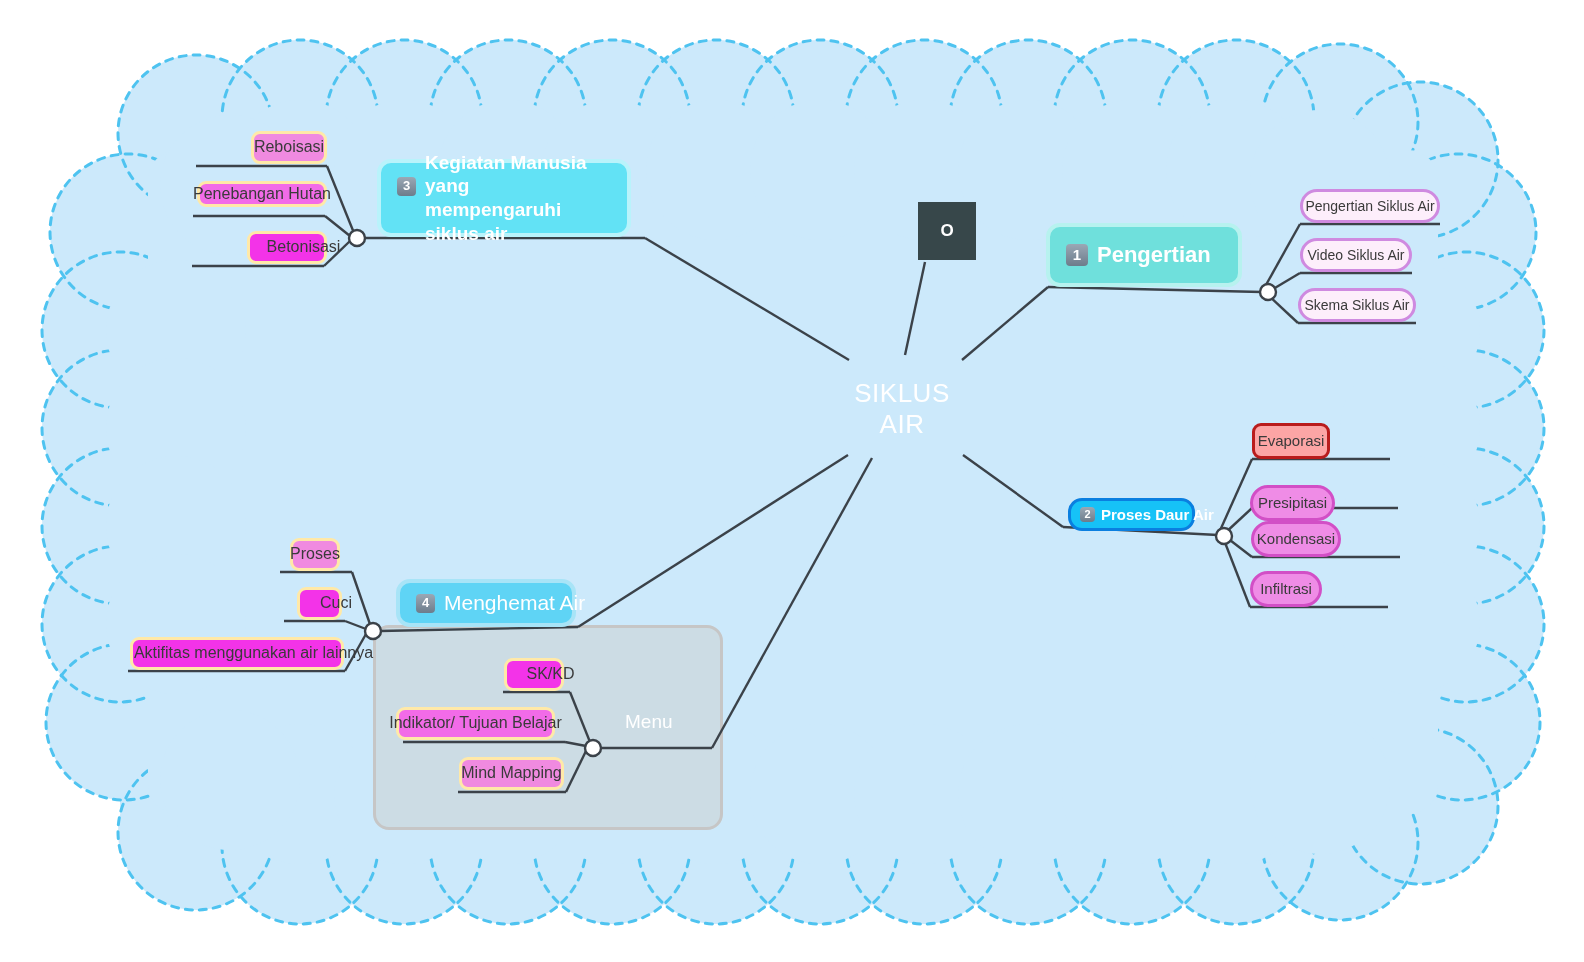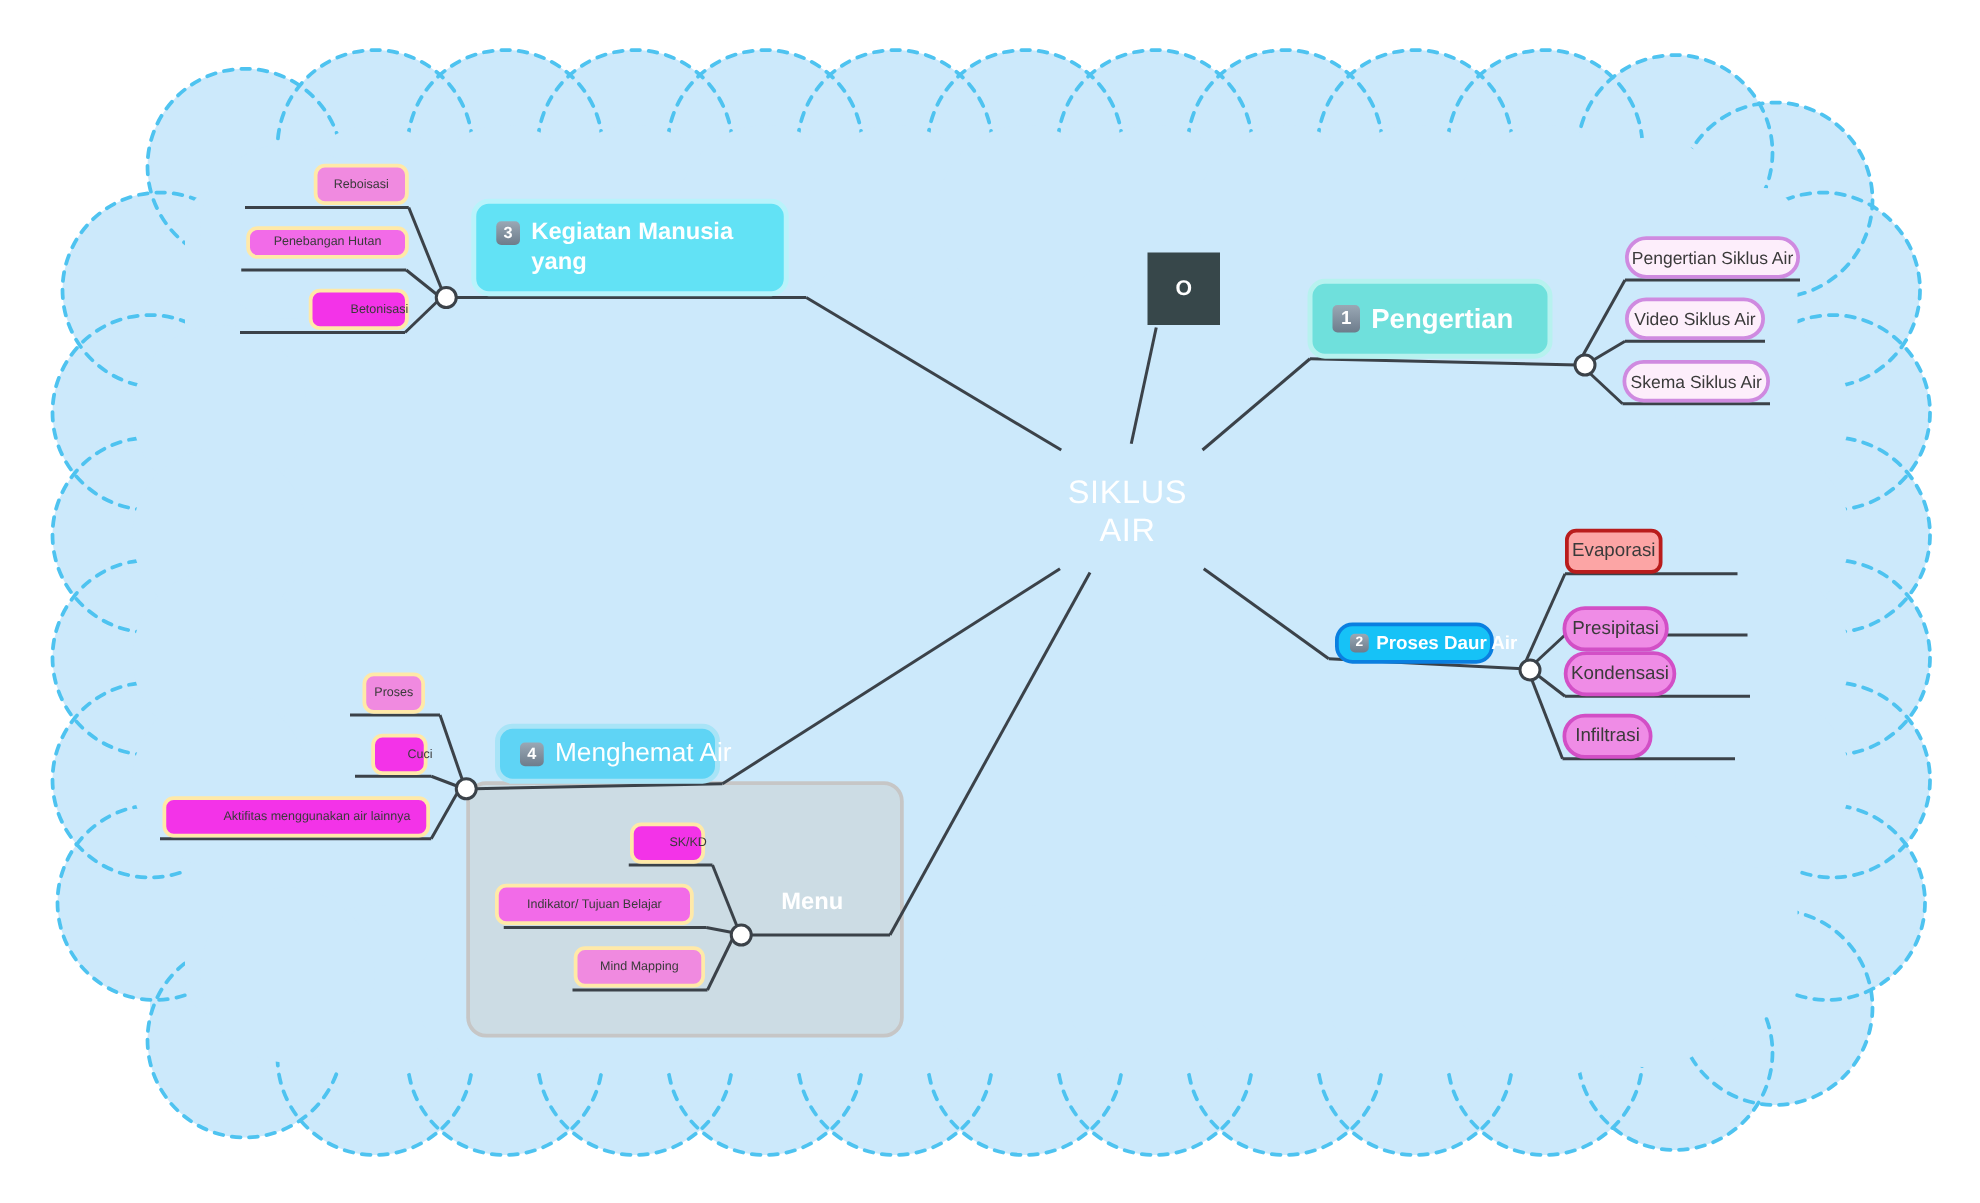"Reboisasi" .leaf-magenta { font-size: 10px -> 16px }
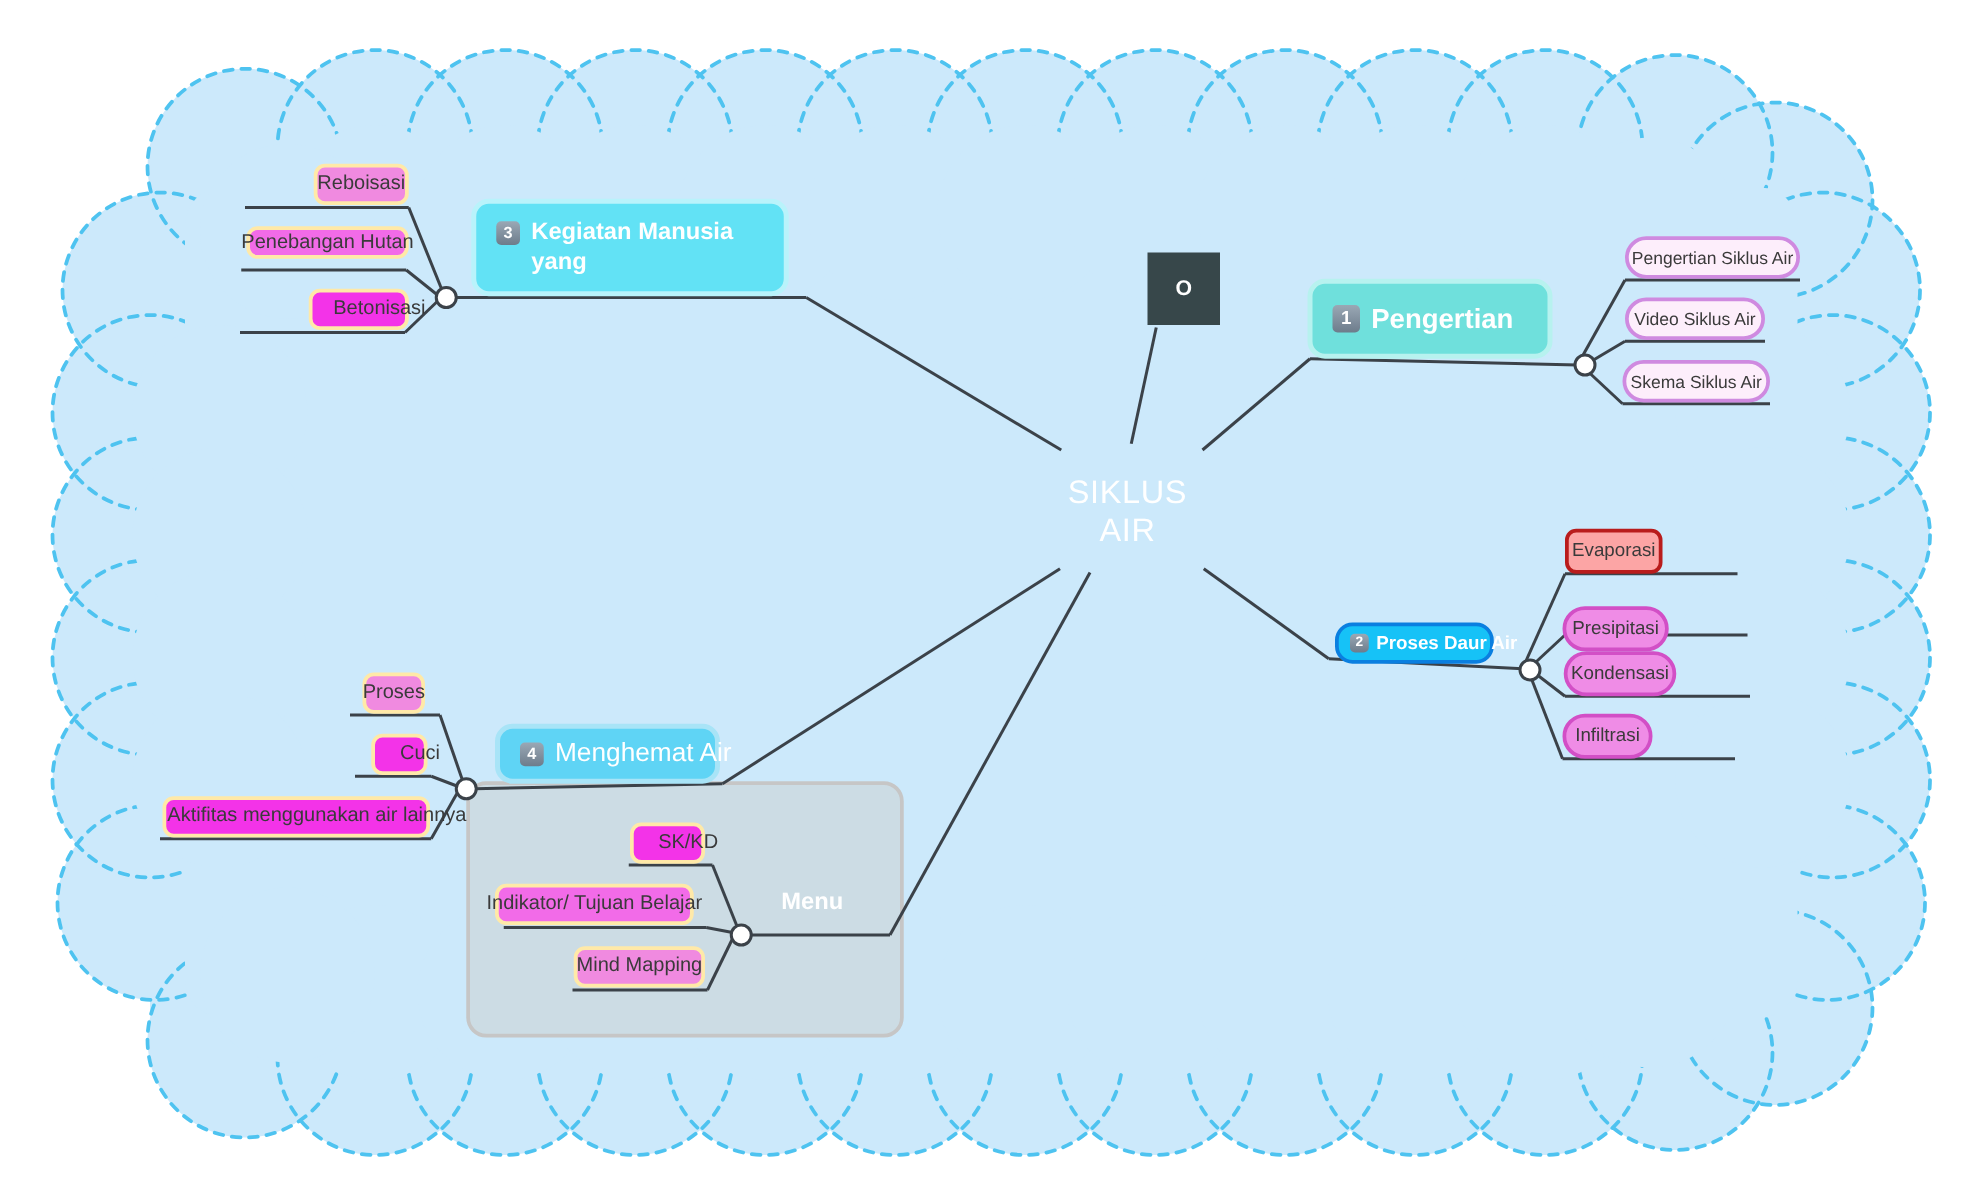"mempengaruhi siklus air" span { html: none -> <span>mempengaruhi siklus air</span> }
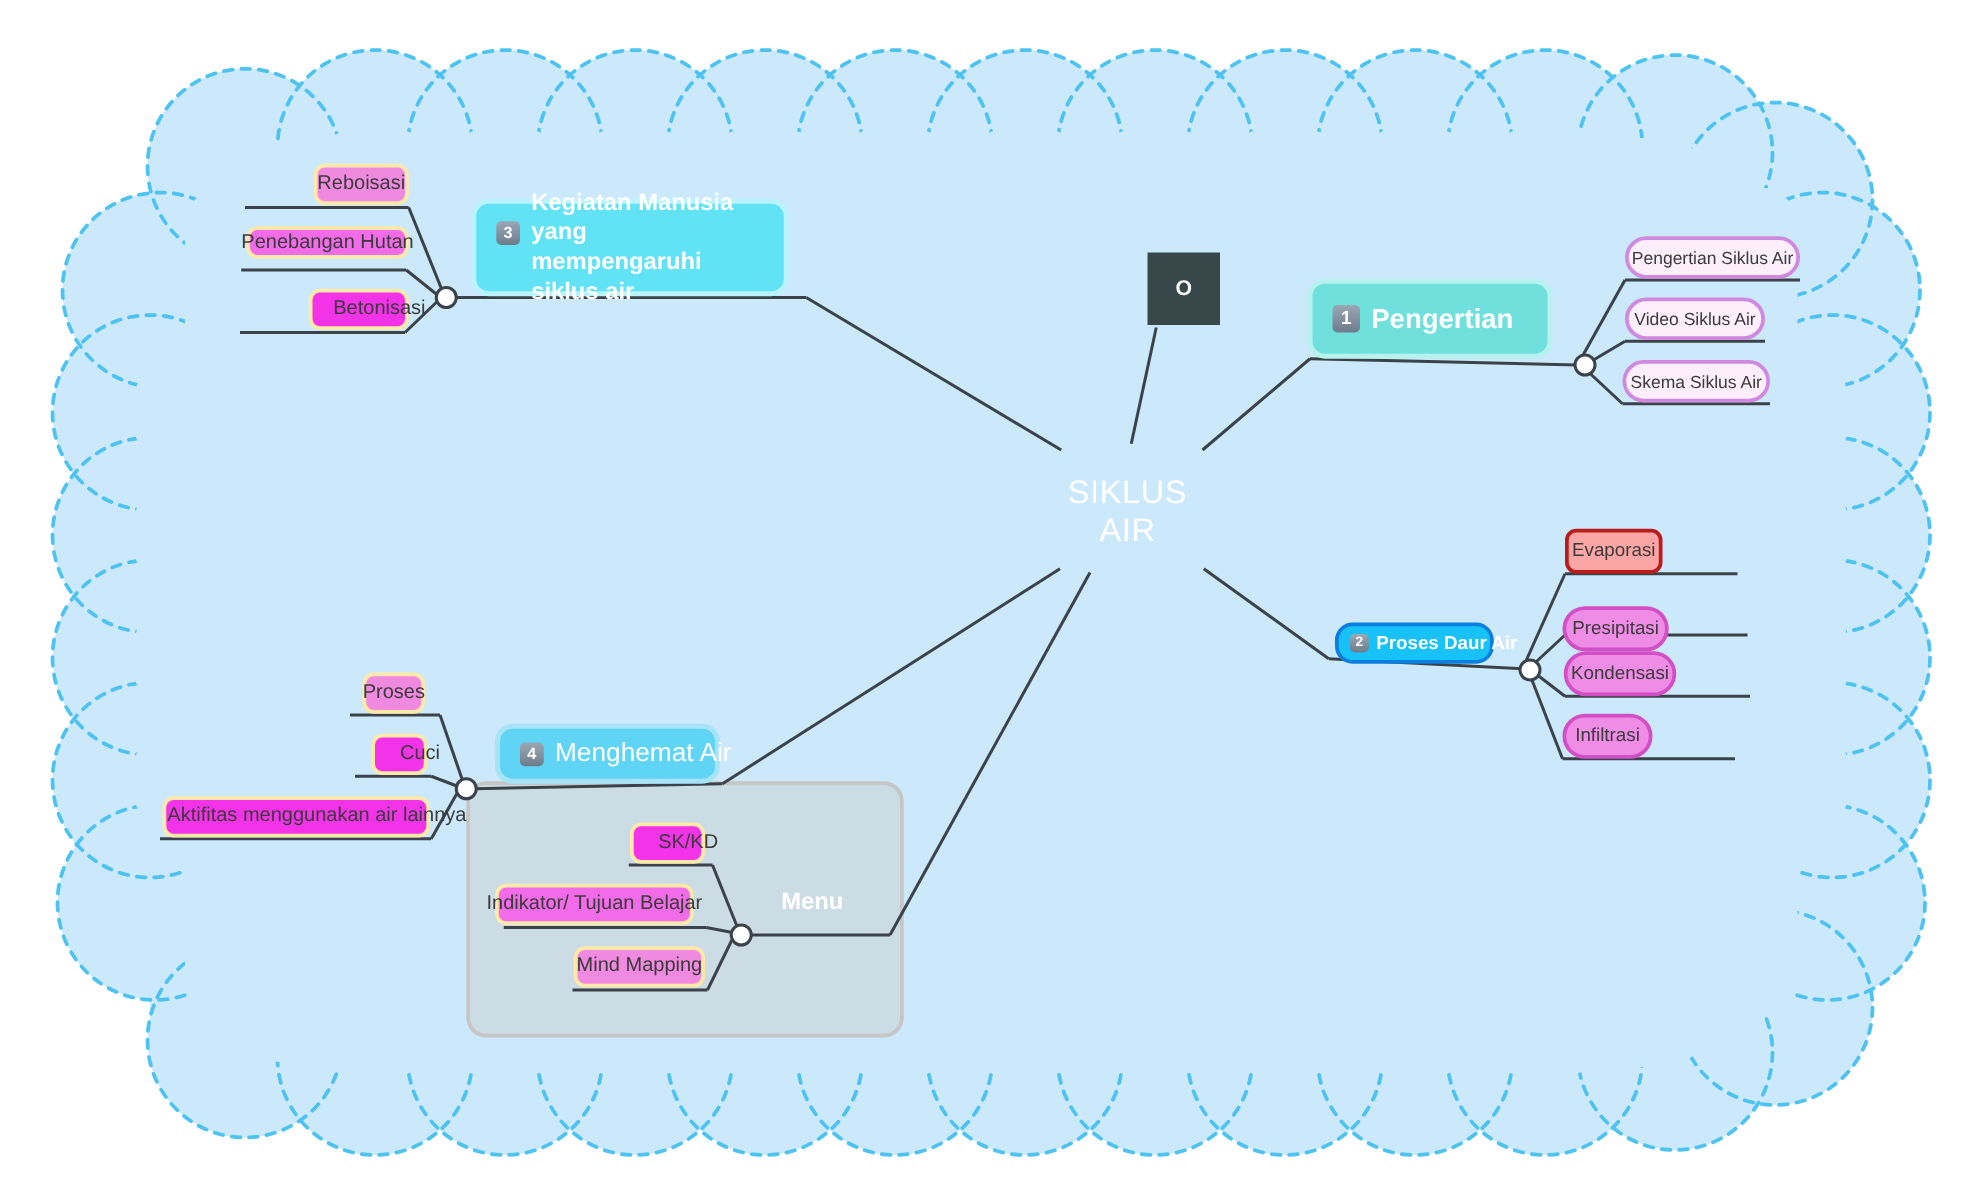"Menu" #menu-label { font-weight: bold -> normal }
